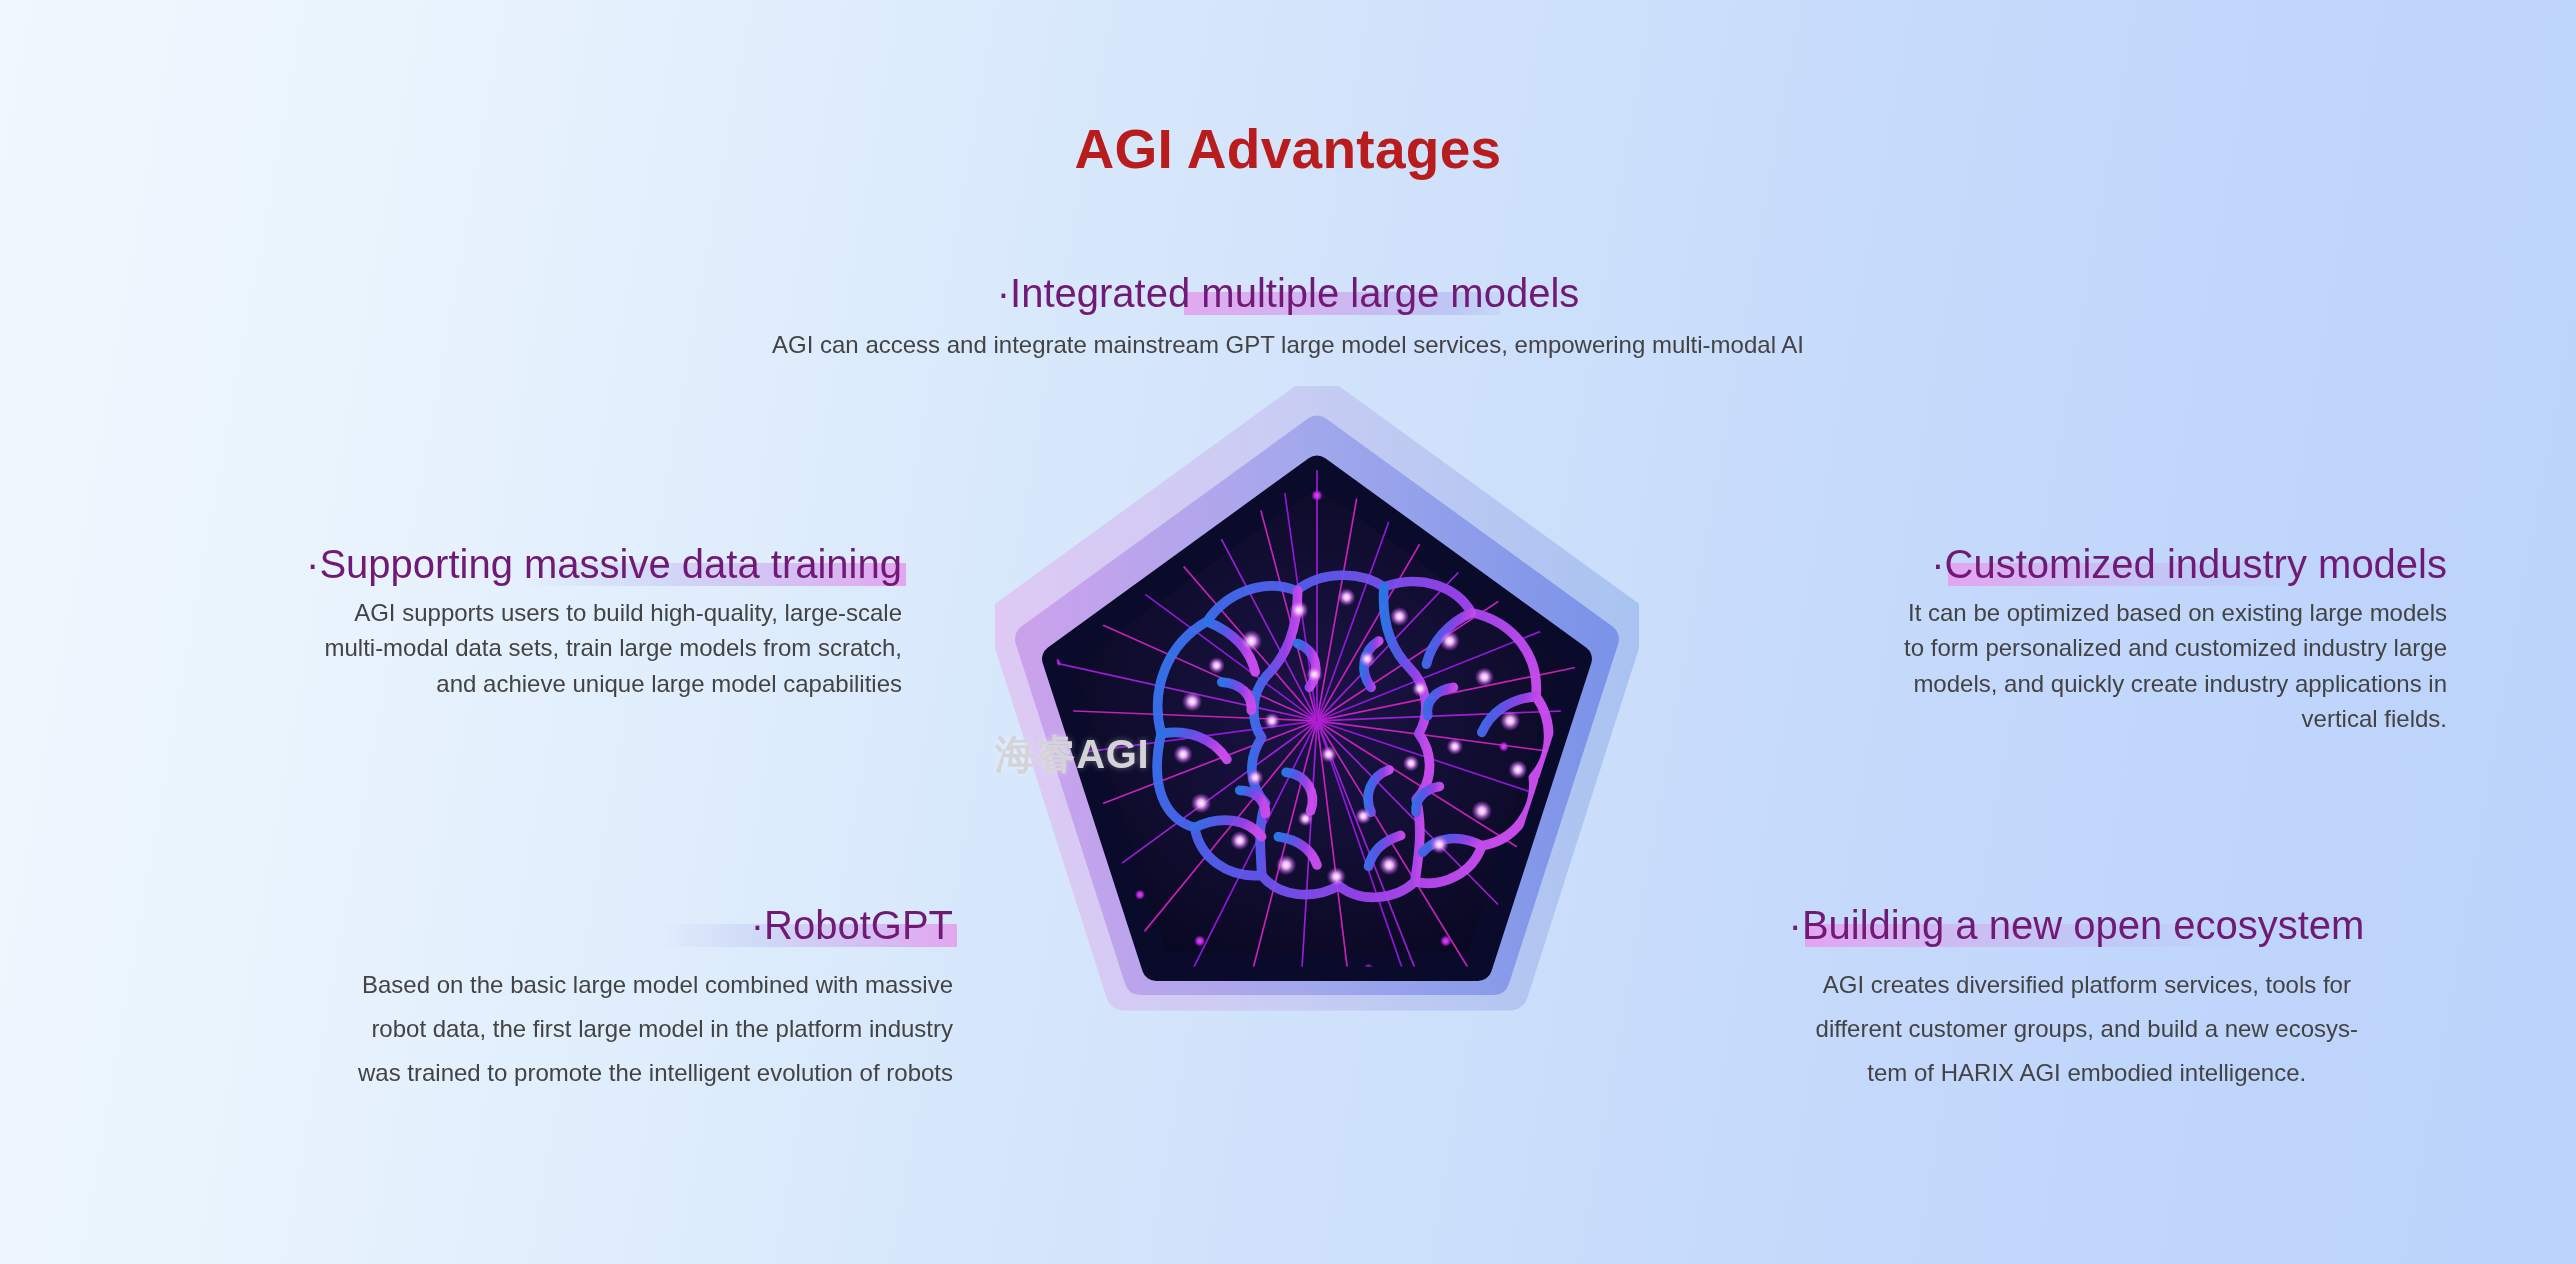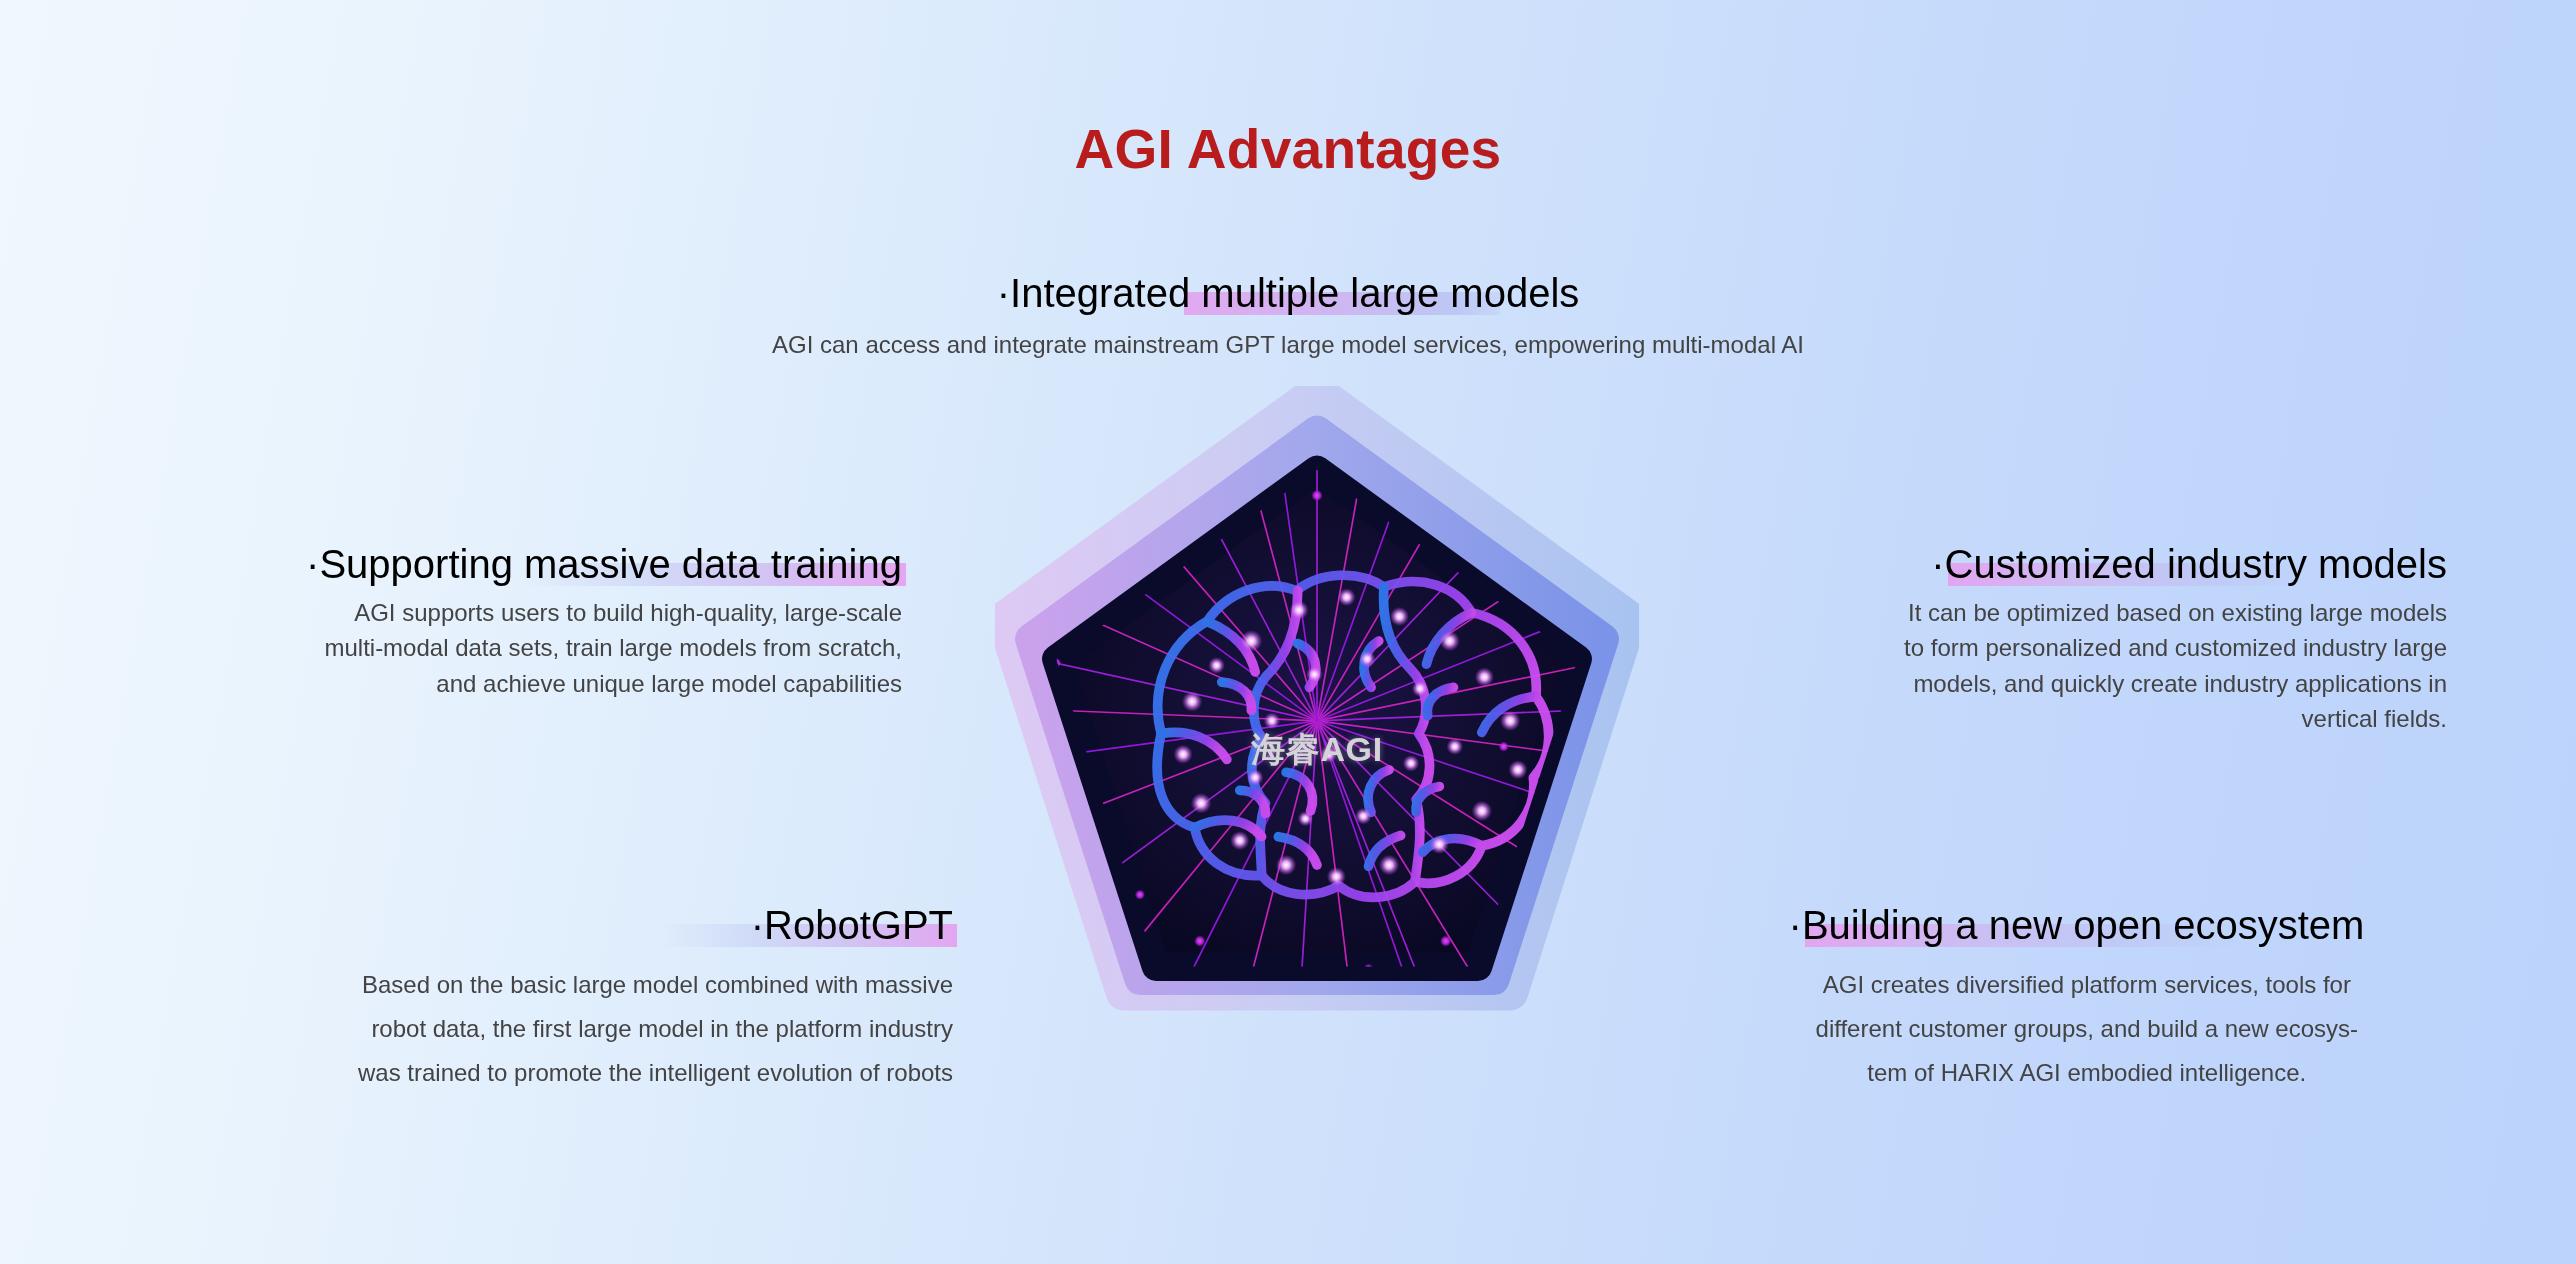"·Integrated multiple large models" .sec-head { color: #000000 -> #701a75 }
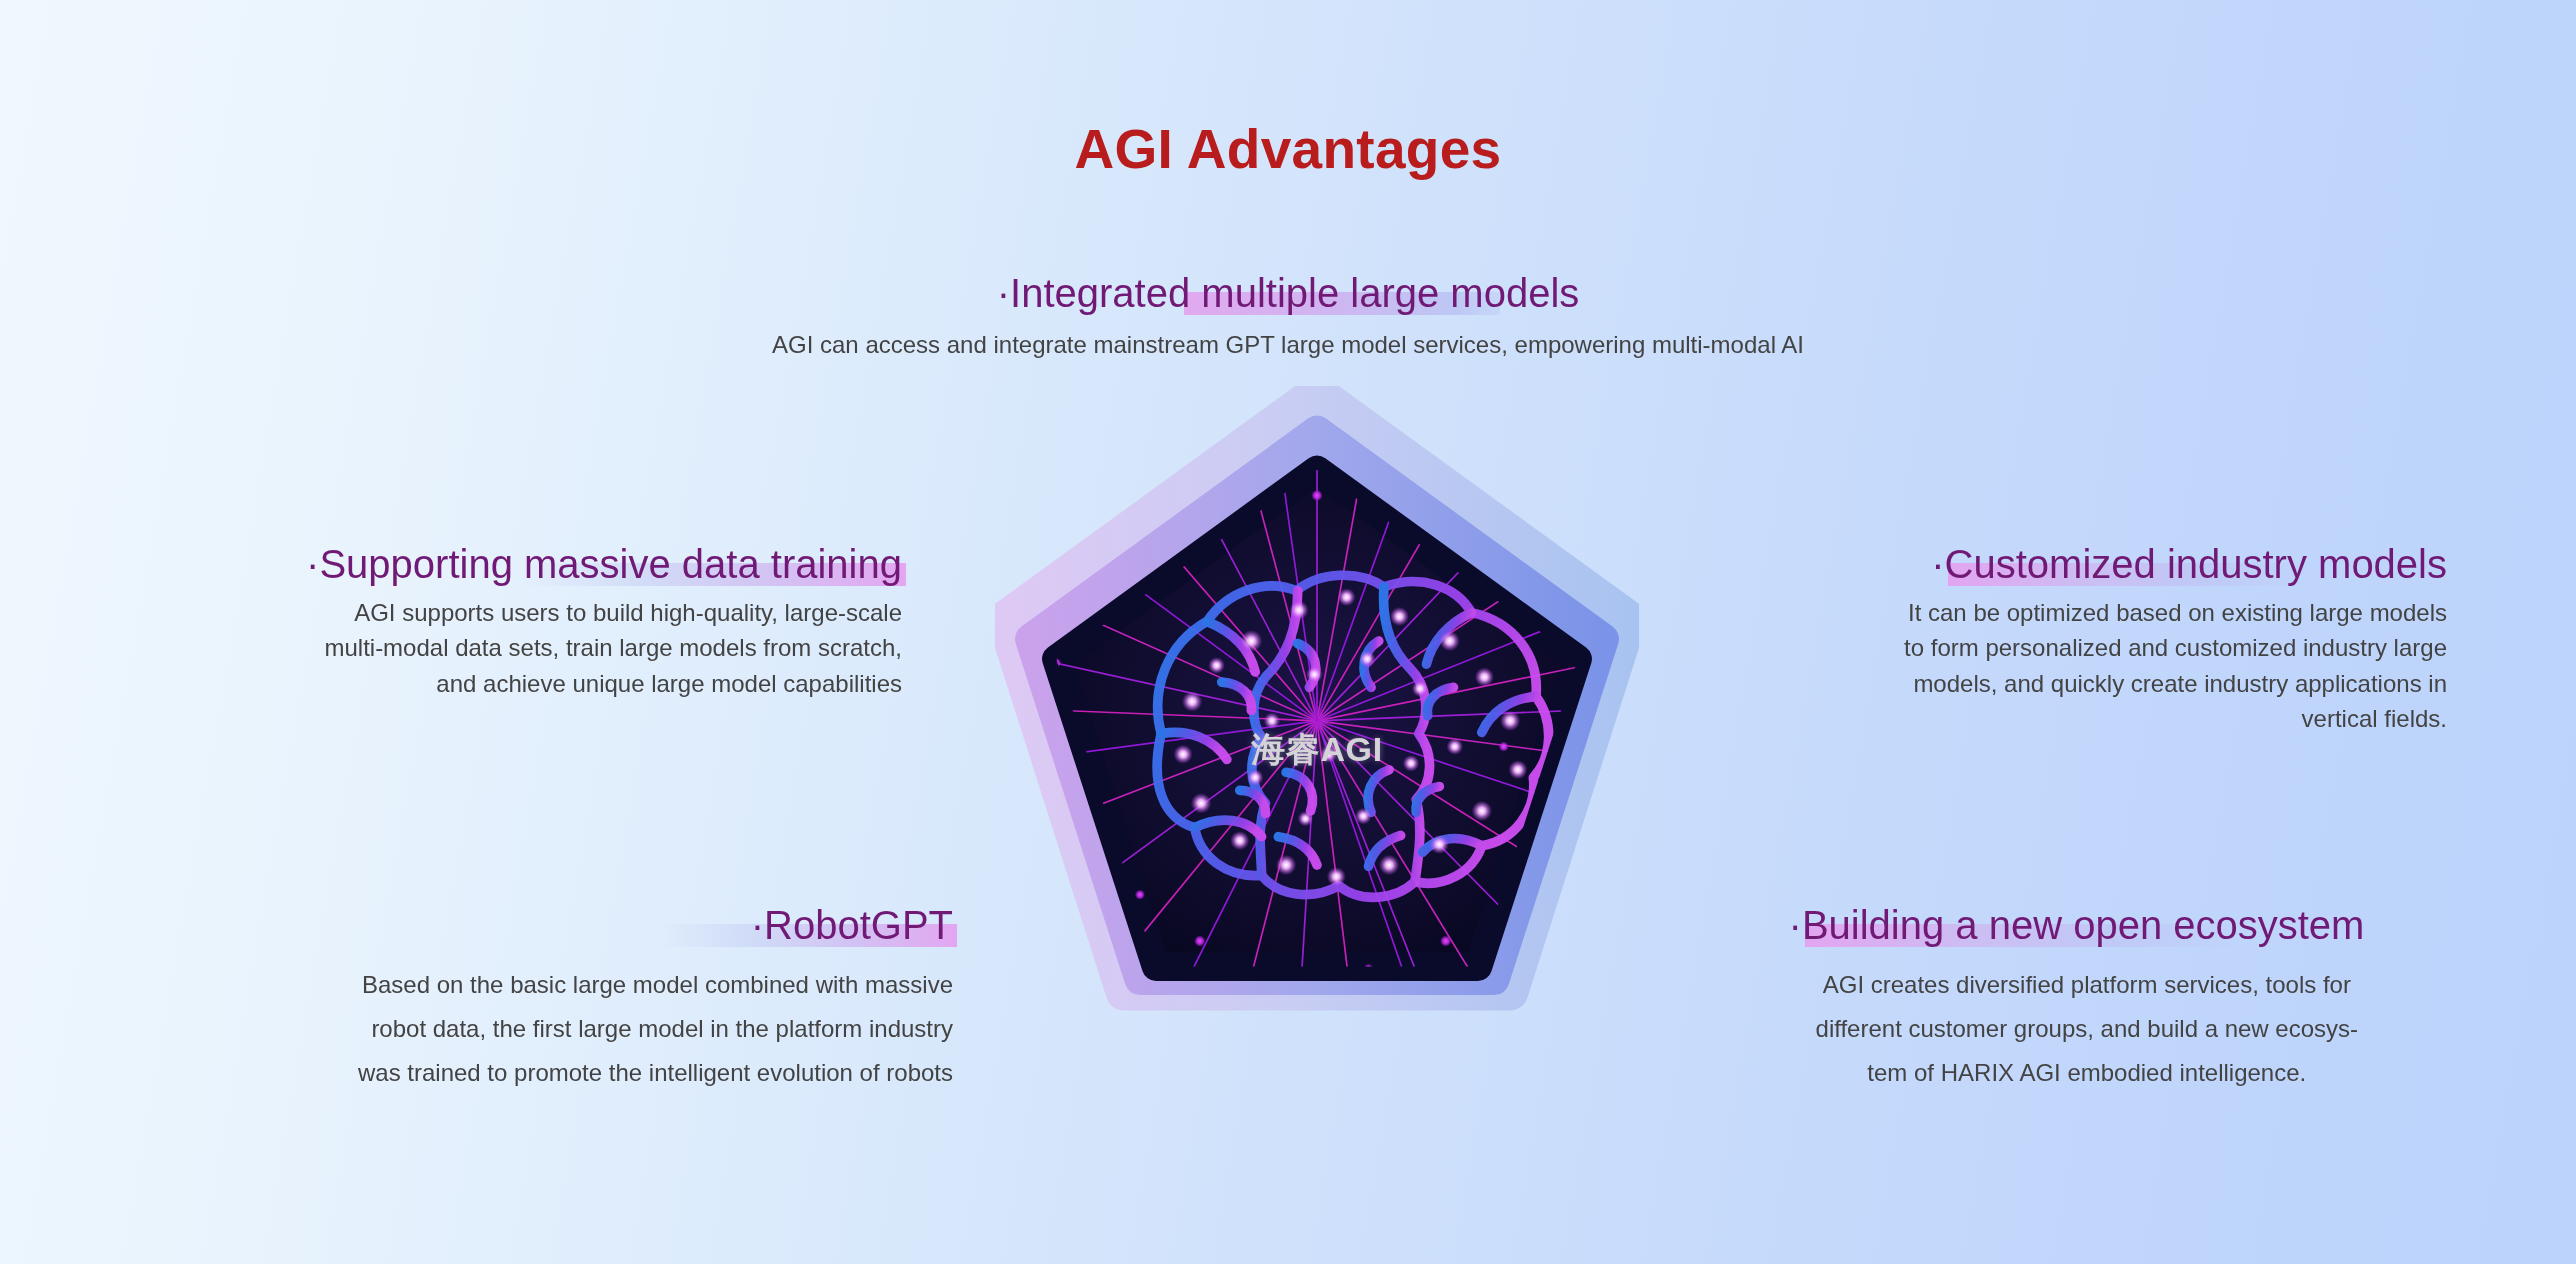"海睿AGI" #brain-label { font-size: 34px -> 40px; text-align: center -> none }
